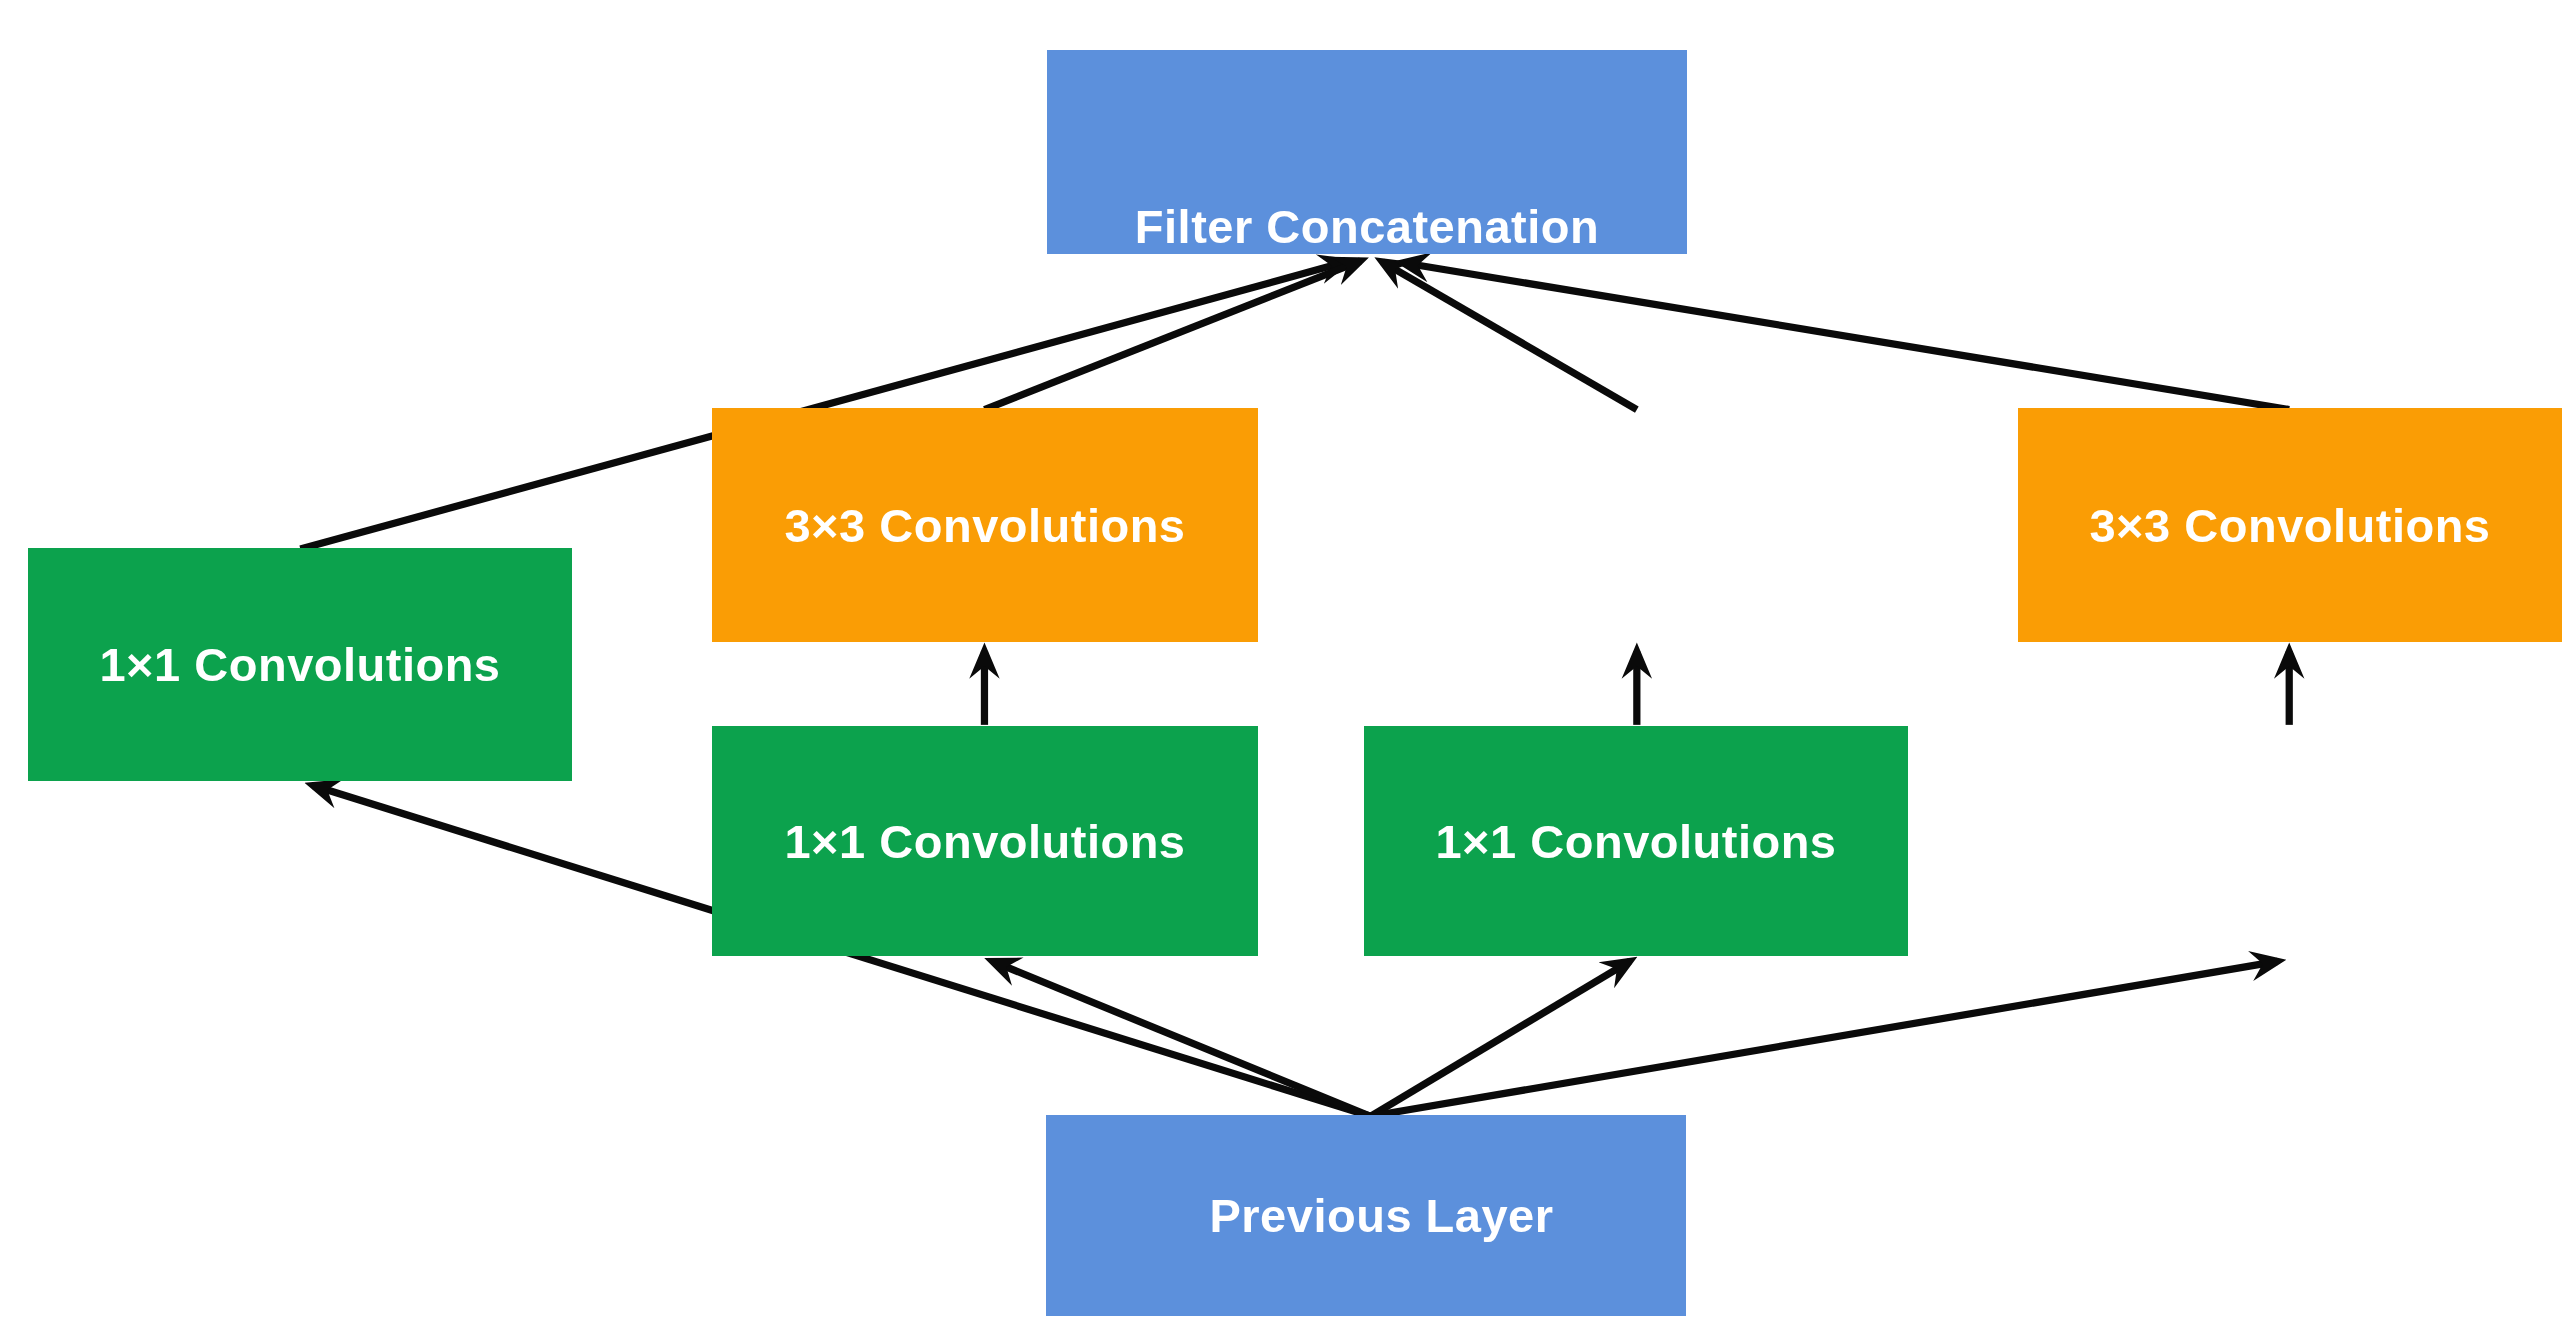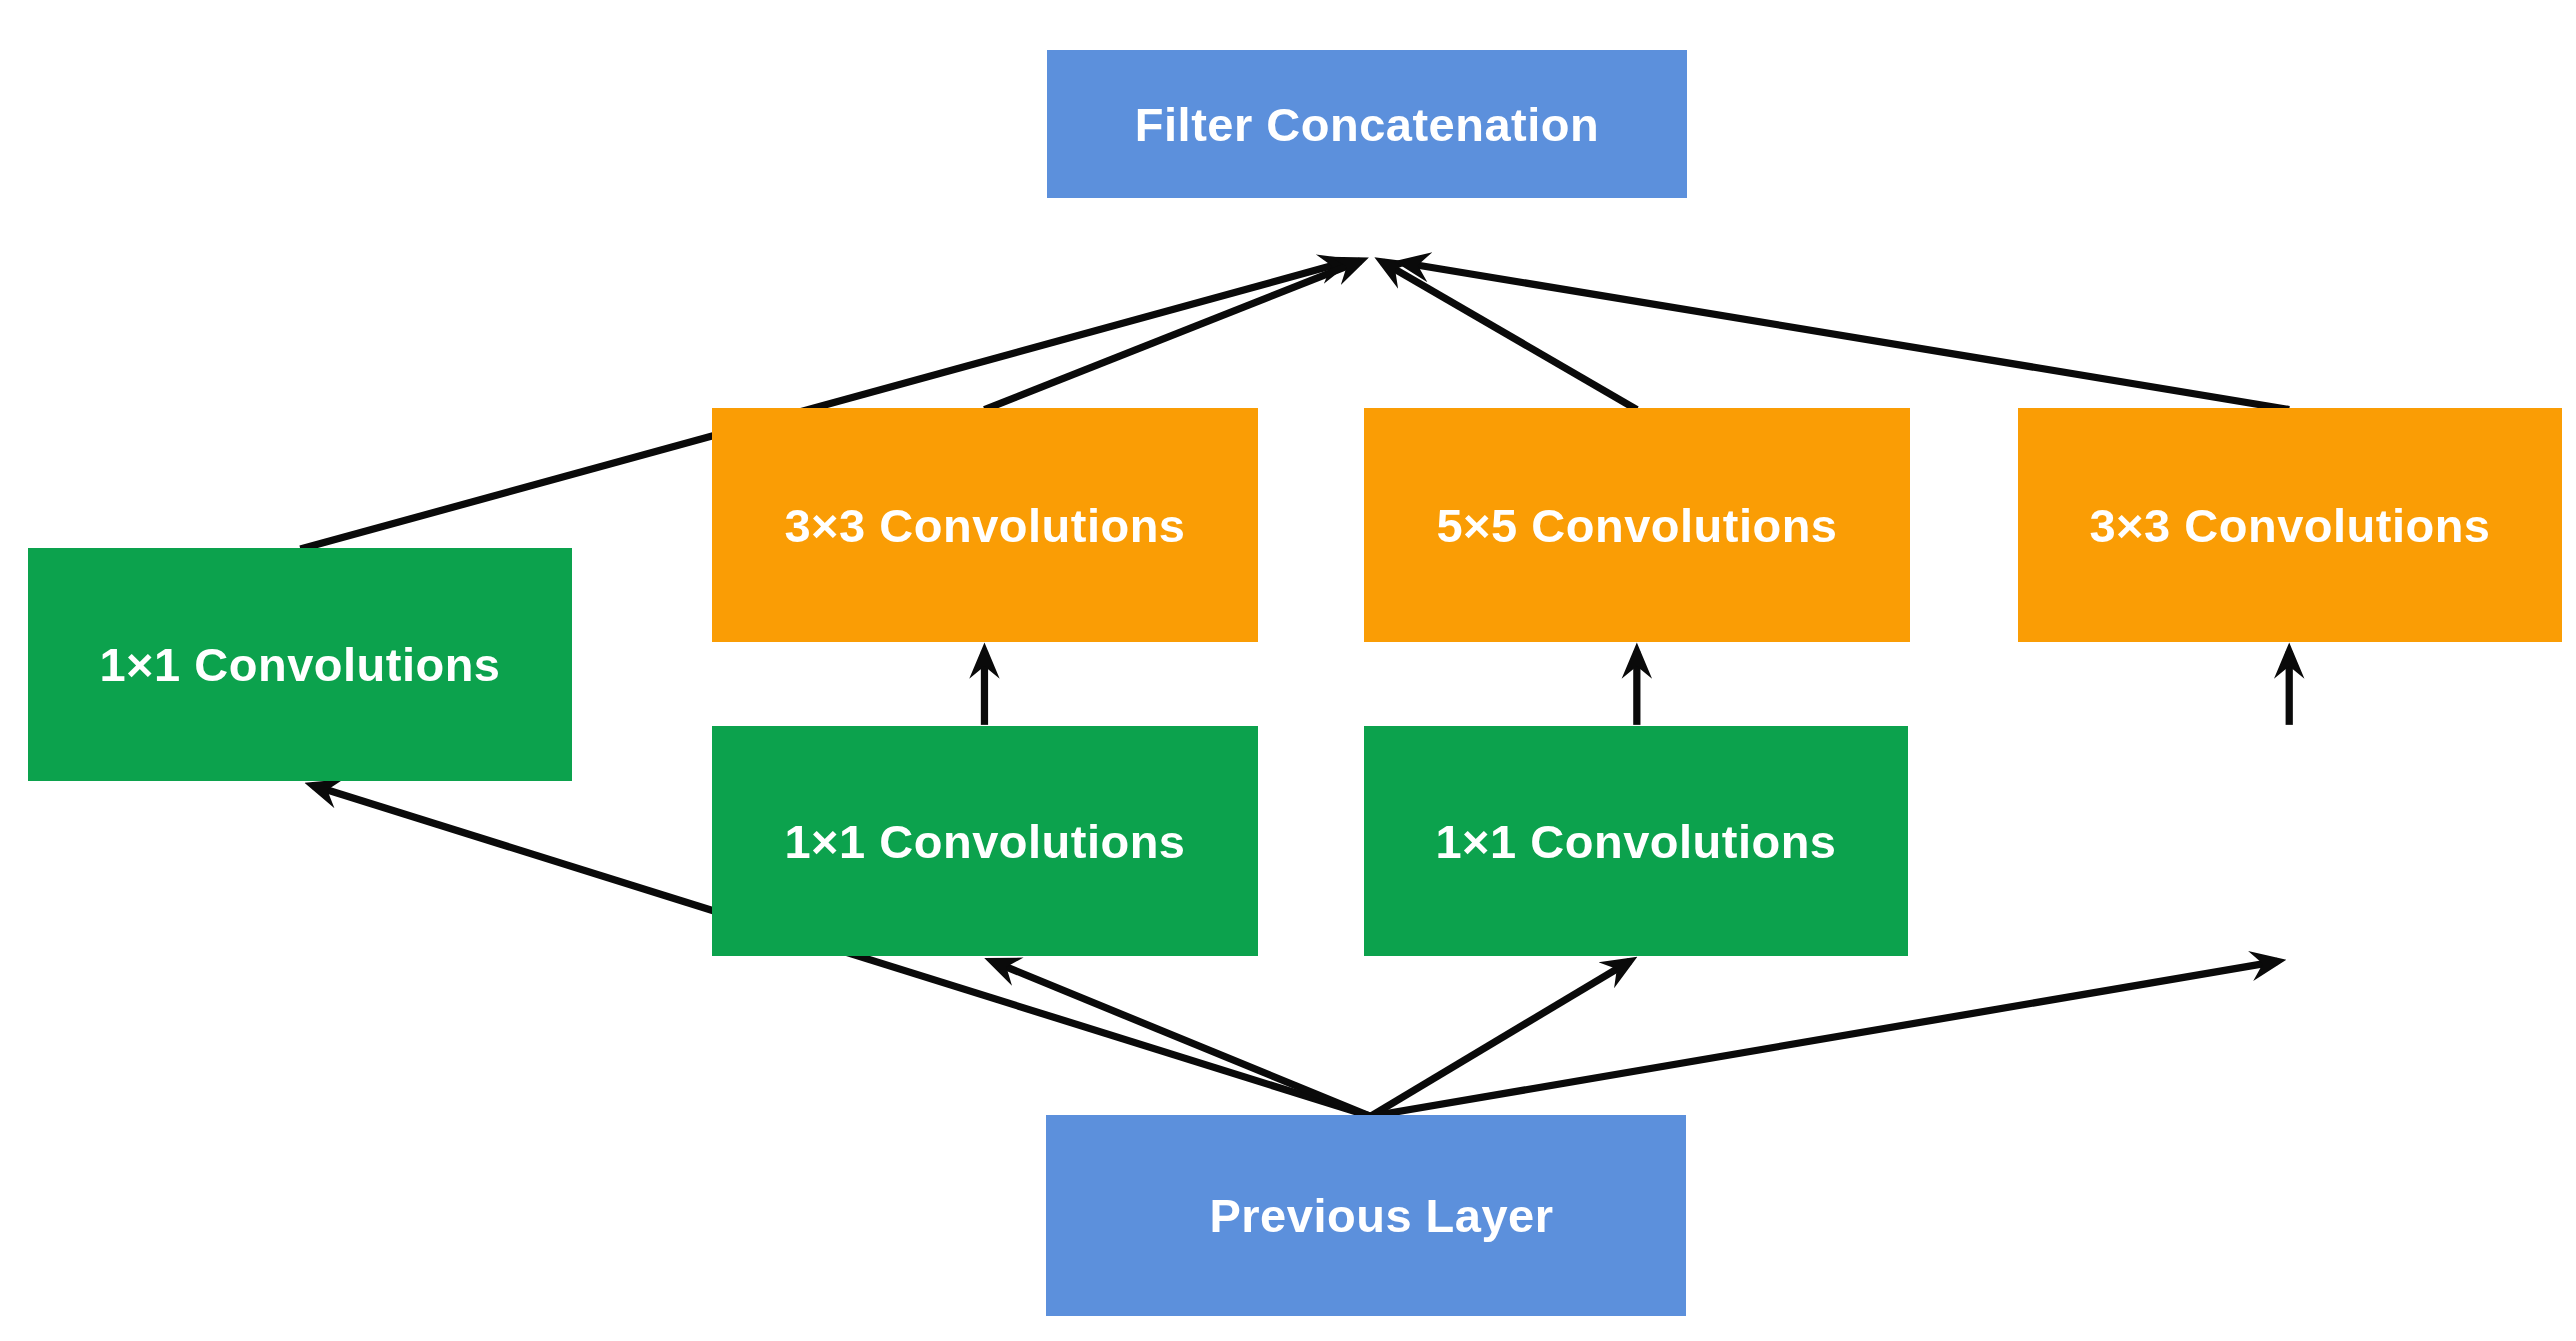"Filter Concatenation" div.node { align-items: none -> flex-end; height: 148px -> 204px }
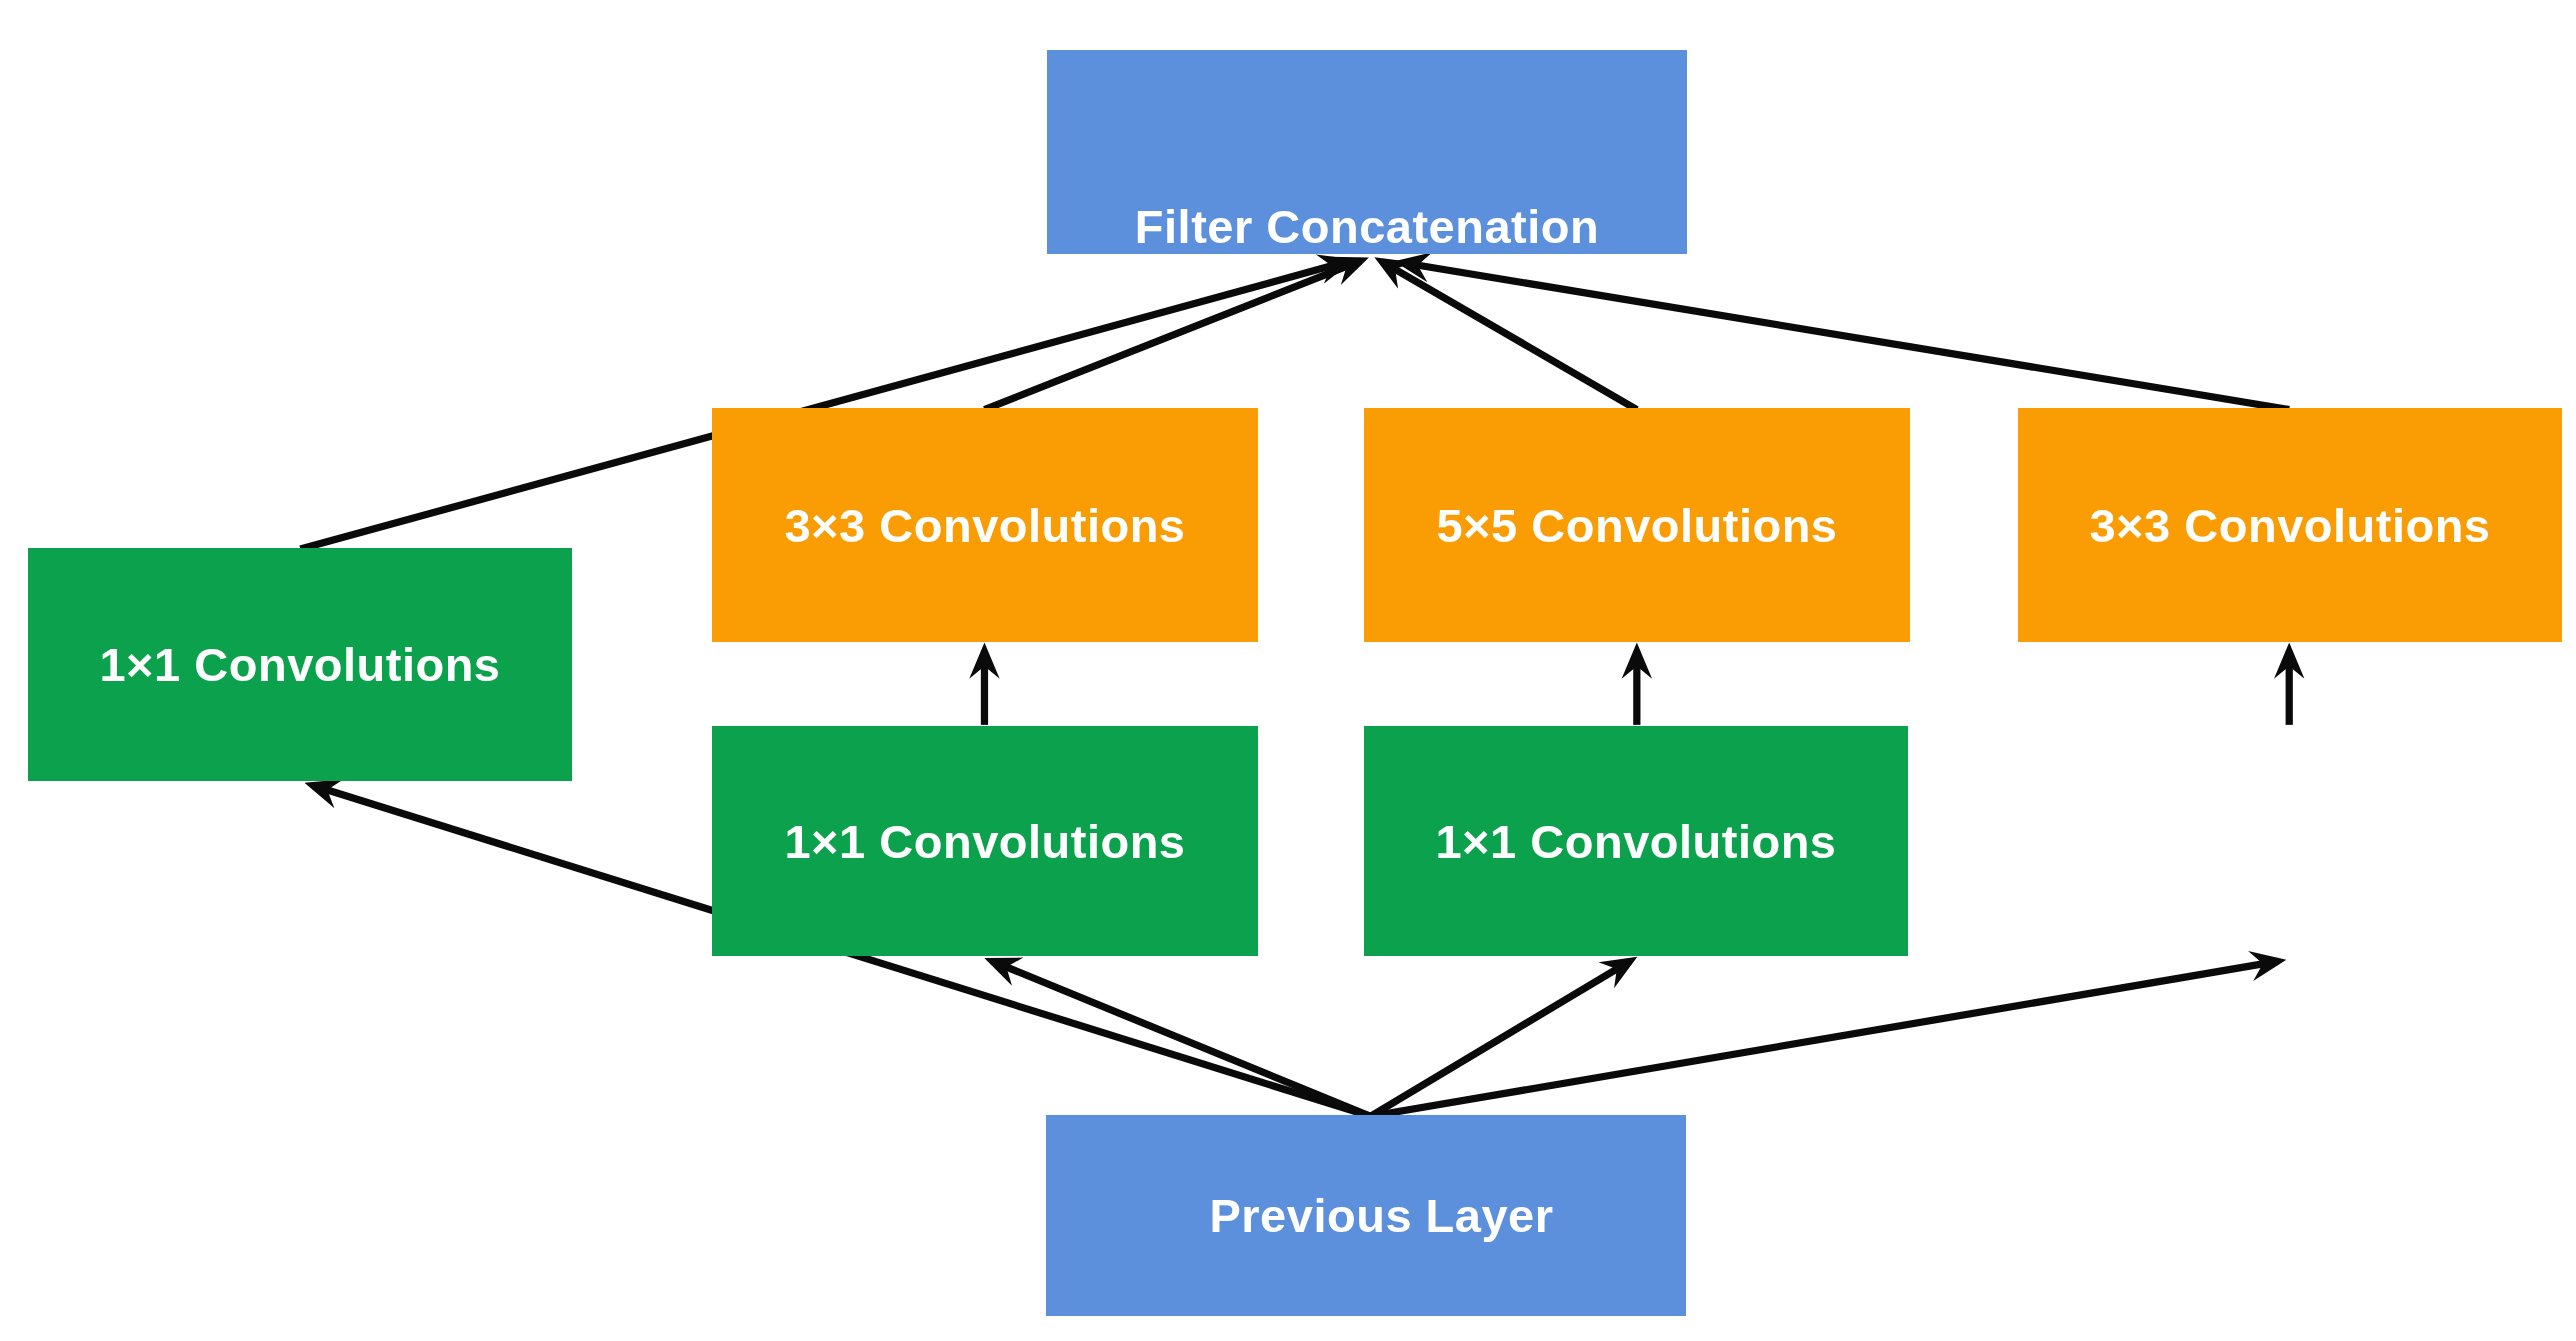"5×5 Convolutions" div.node { html: <div> <span>5×5 Convolutions</span> </div> -> none }
